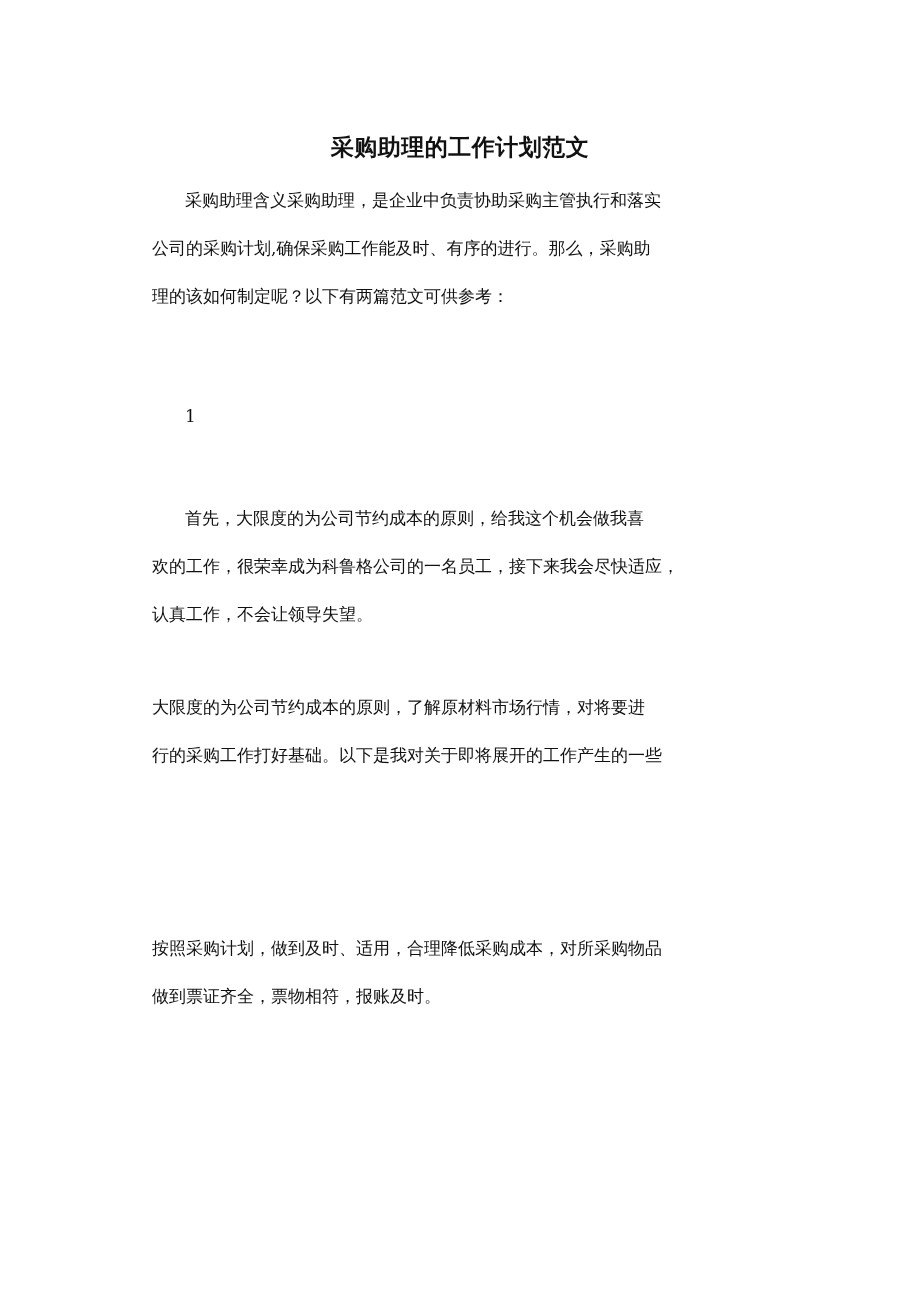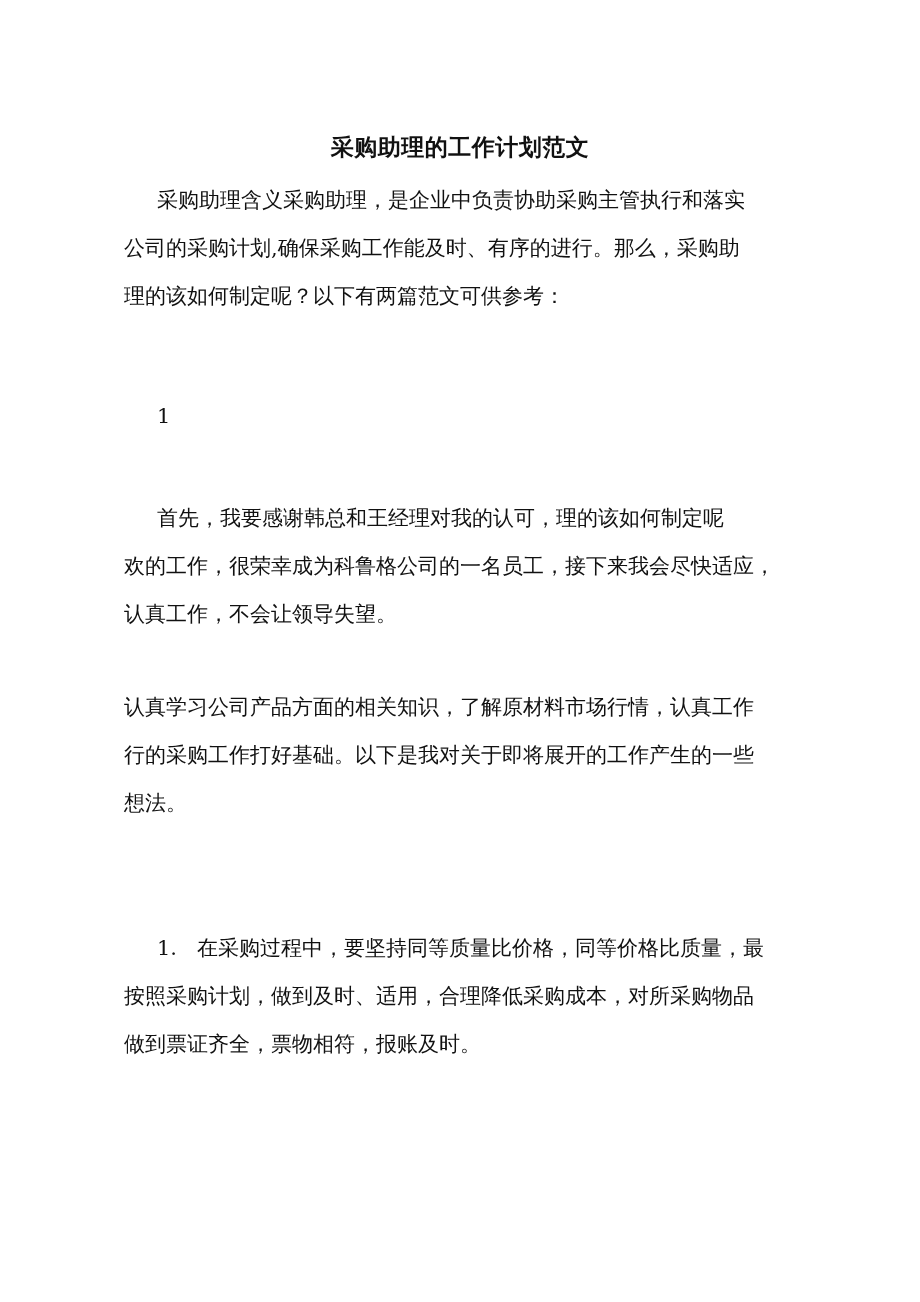"采购助理含义采购助理，是企业中负责协助采购主管执行和落实" .para { font-size: 21px -> 17px; left: 124px -> 152px }
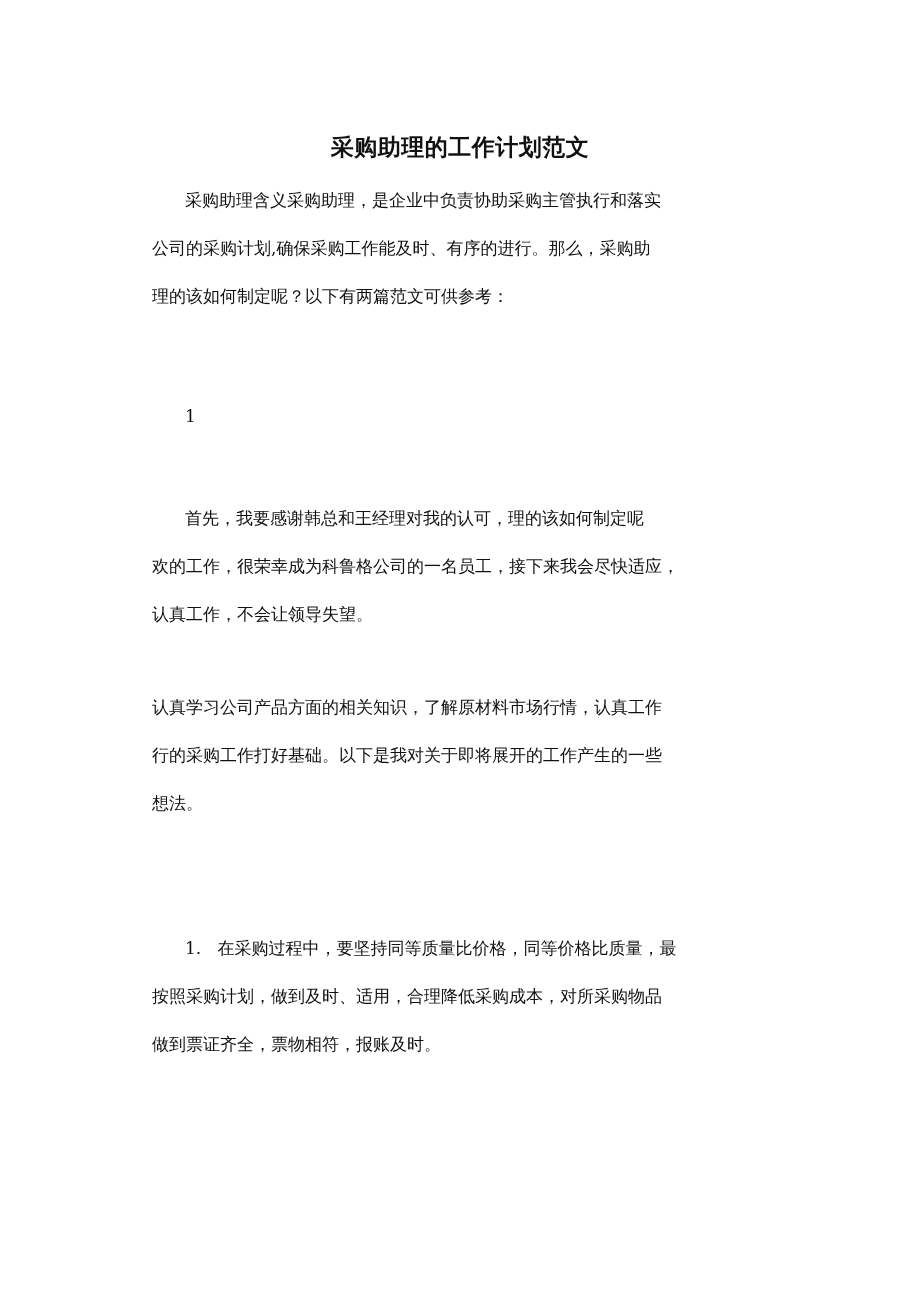"首先，我要感谢韩总和王经理对我的认可，理的该如何制定呢" span.line { text: 我要感谢韩总和王经理对我的认可，理的该如何制定呢 -> 大限度的为公司节约成本的原则，给我这个机会做我喜 }
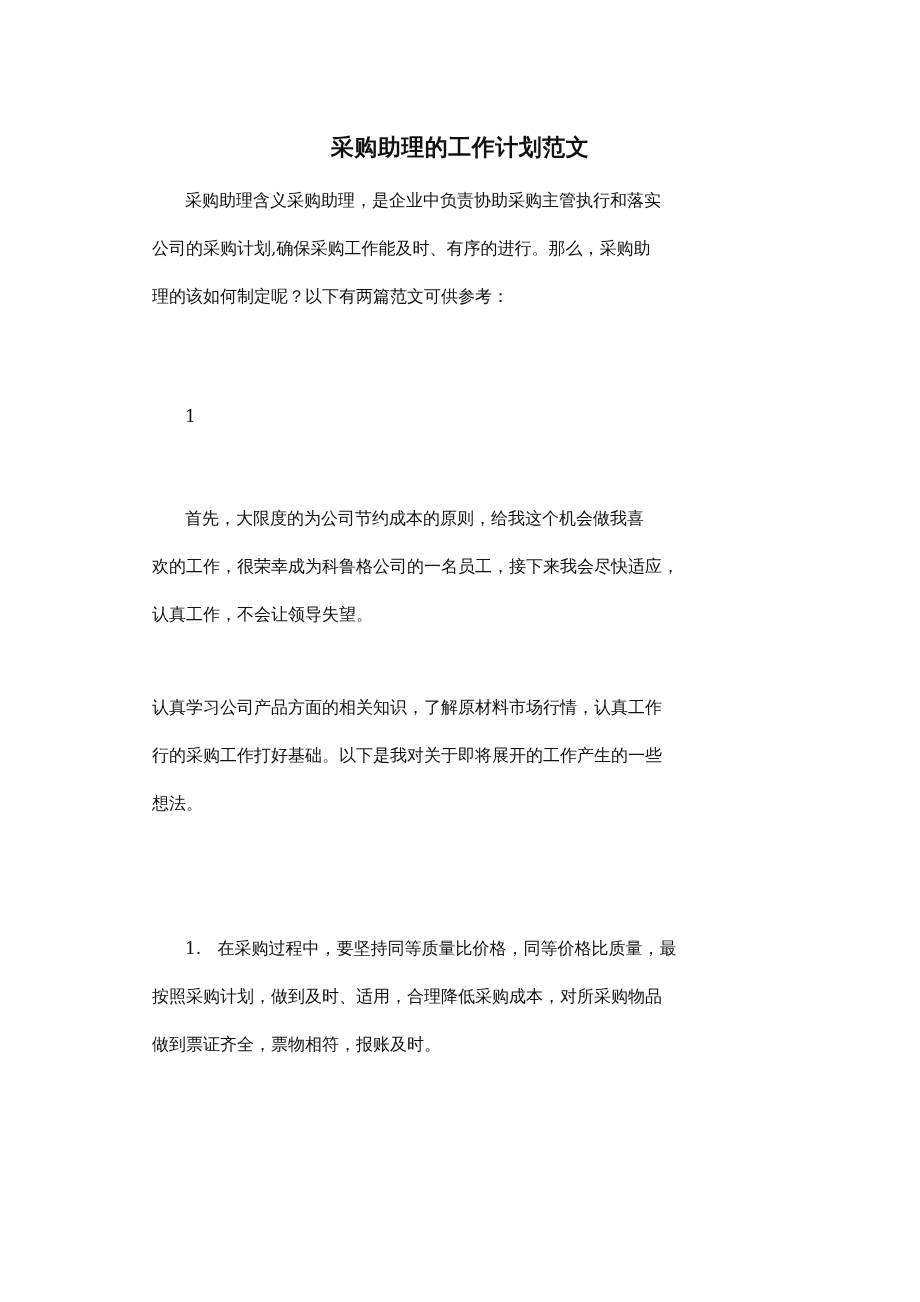"认真学习公司产品方面的相关知识，了解原材料市场行情，认真工作" span.line { text: 认真学习公司产品方面的相关知识，了解原材料市场行情，认真工作 -> 大限度的为公司节约成本的原则，了解原材料市场行情，对将要进 }
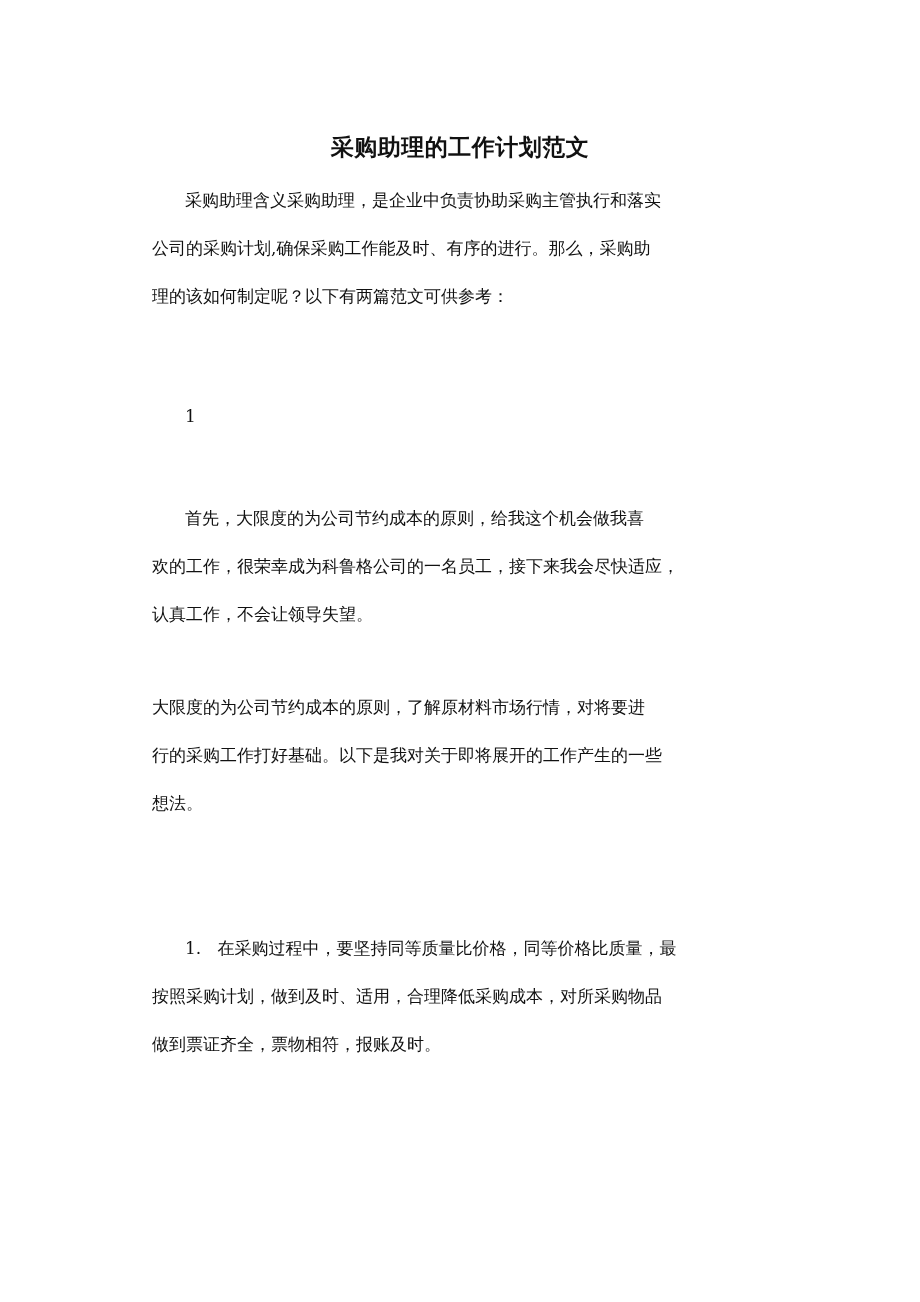"想法。" span.line { html: <span>想法。</span> -> none }
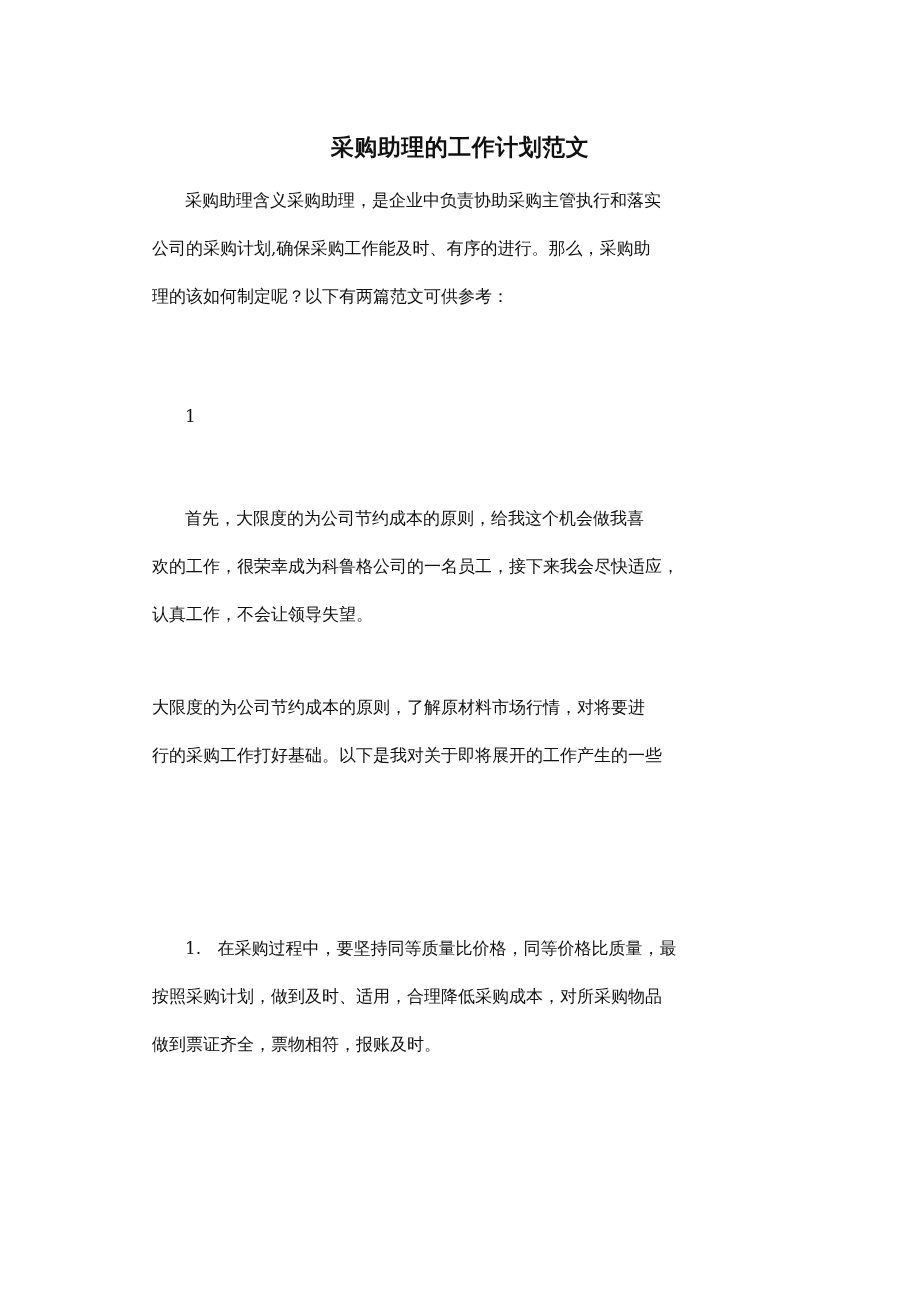"1. 在采购过程中，要坚持同等质量比价格，同等价格比质量，最" span.line { html: <span>1. 在采购过程中，要坚持同等质量比价格，同等价格比质量，最</span> -> none }
